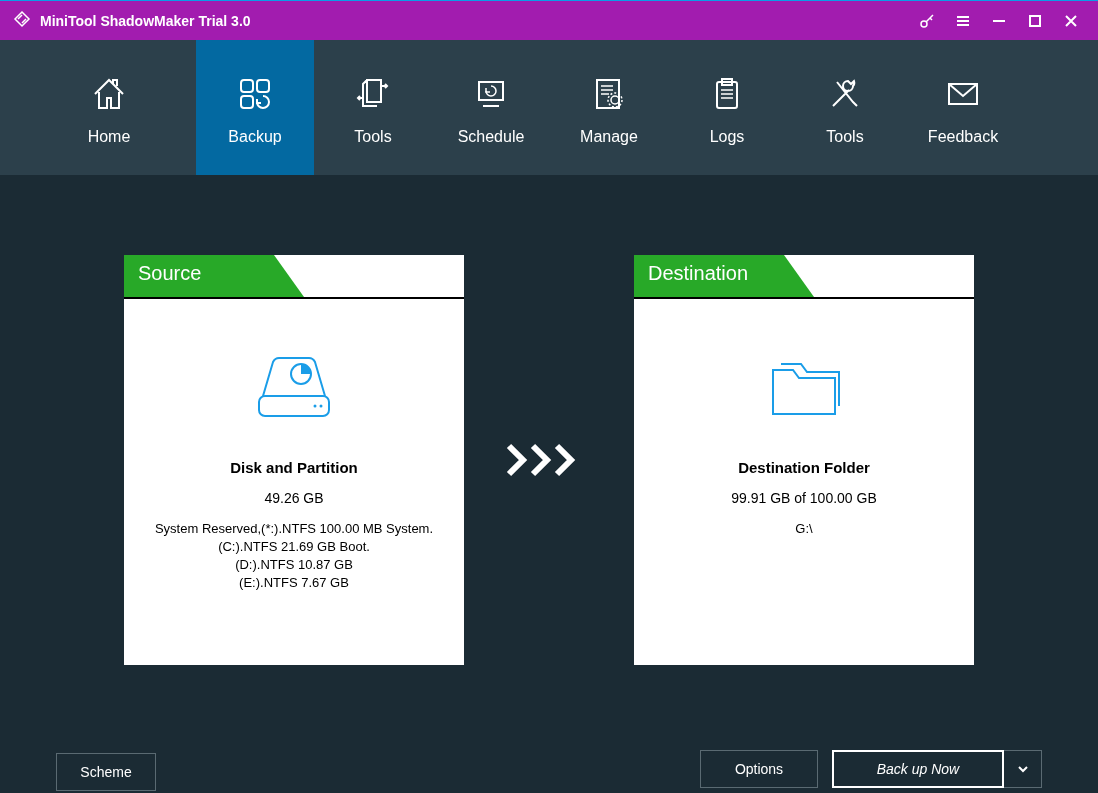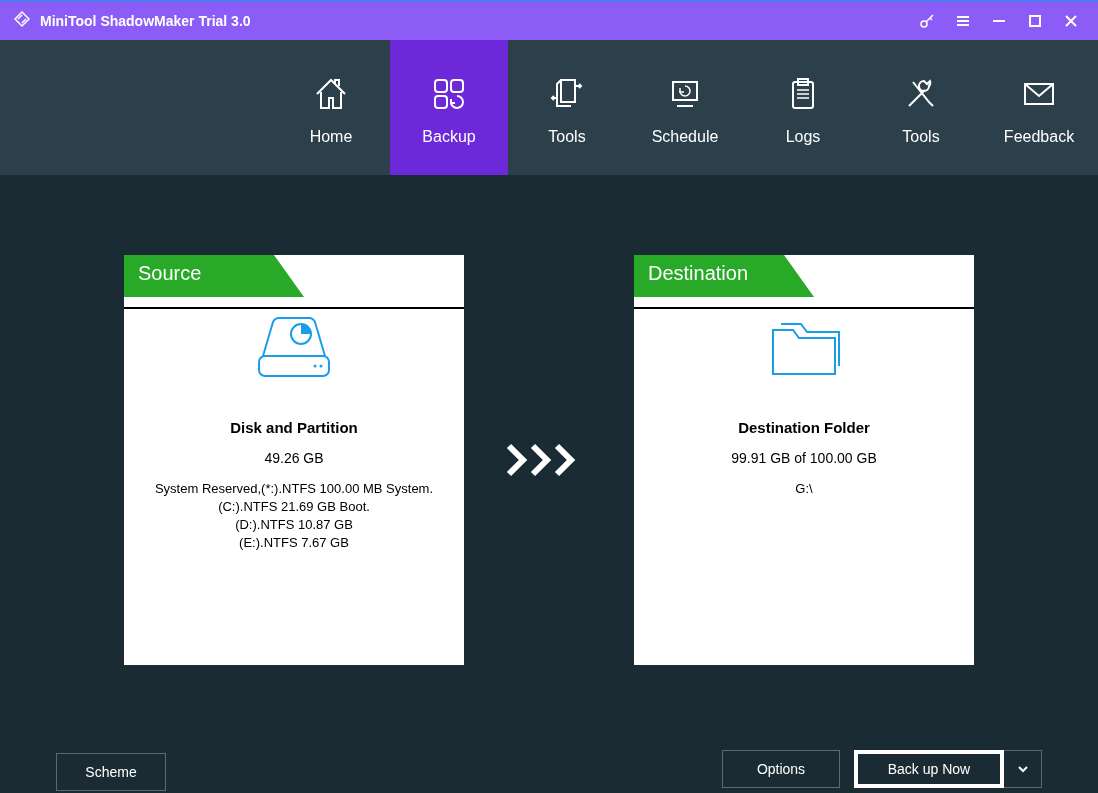"MiniTool ShadowMaker Trial 3.0" .titlebar { background: #8b5cf6 -> #a21caf }
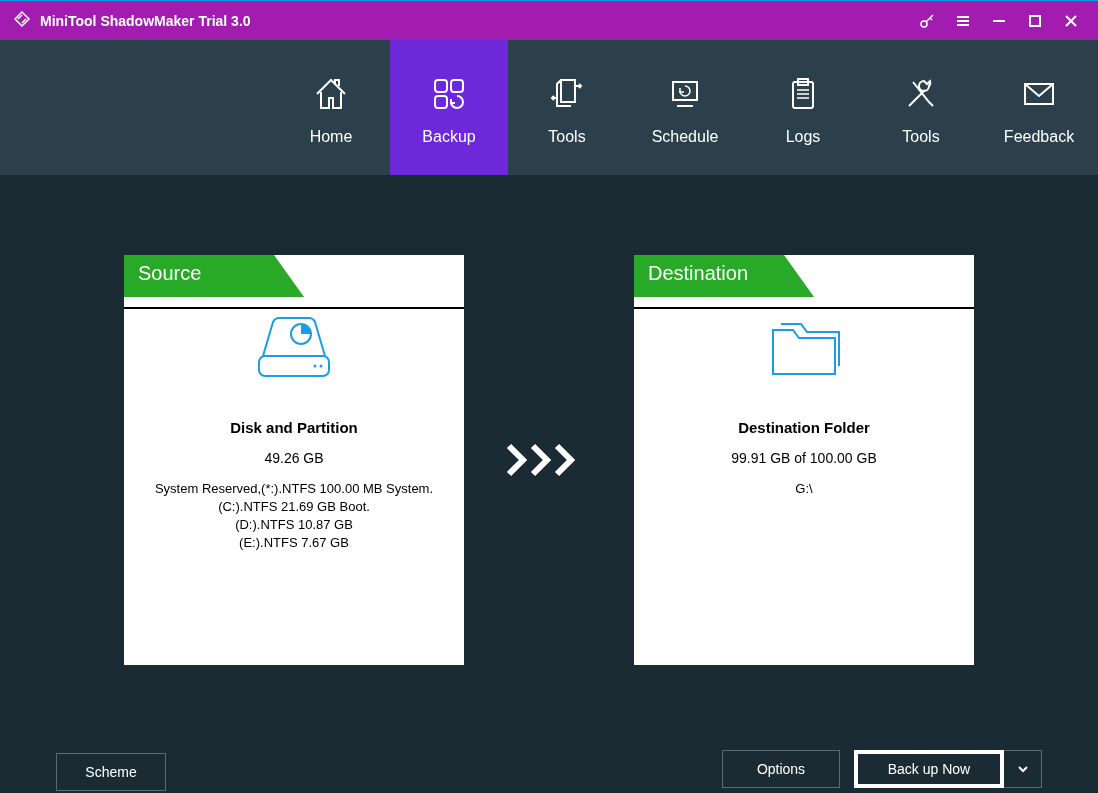"Home" .nav { justify-content: flex-end -> none }
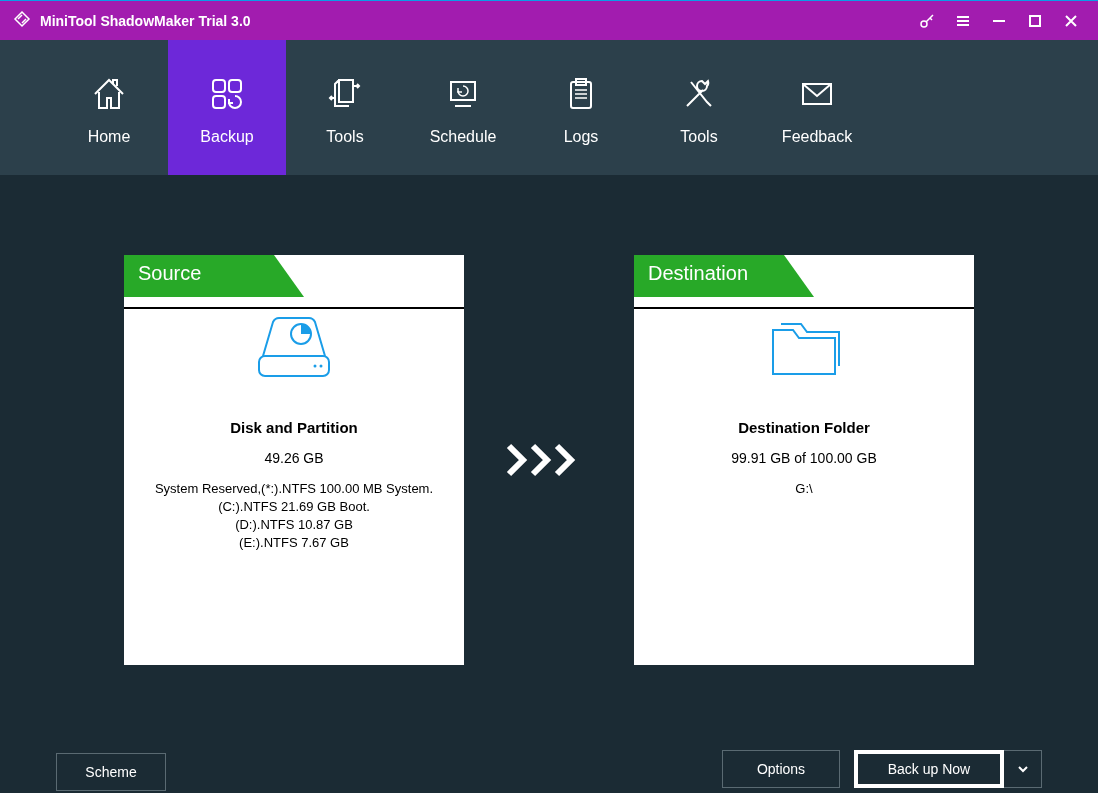"Backup" .nav-item.active { background: #6d28d9 -> #0369a1; margin-left: none -> 28px }
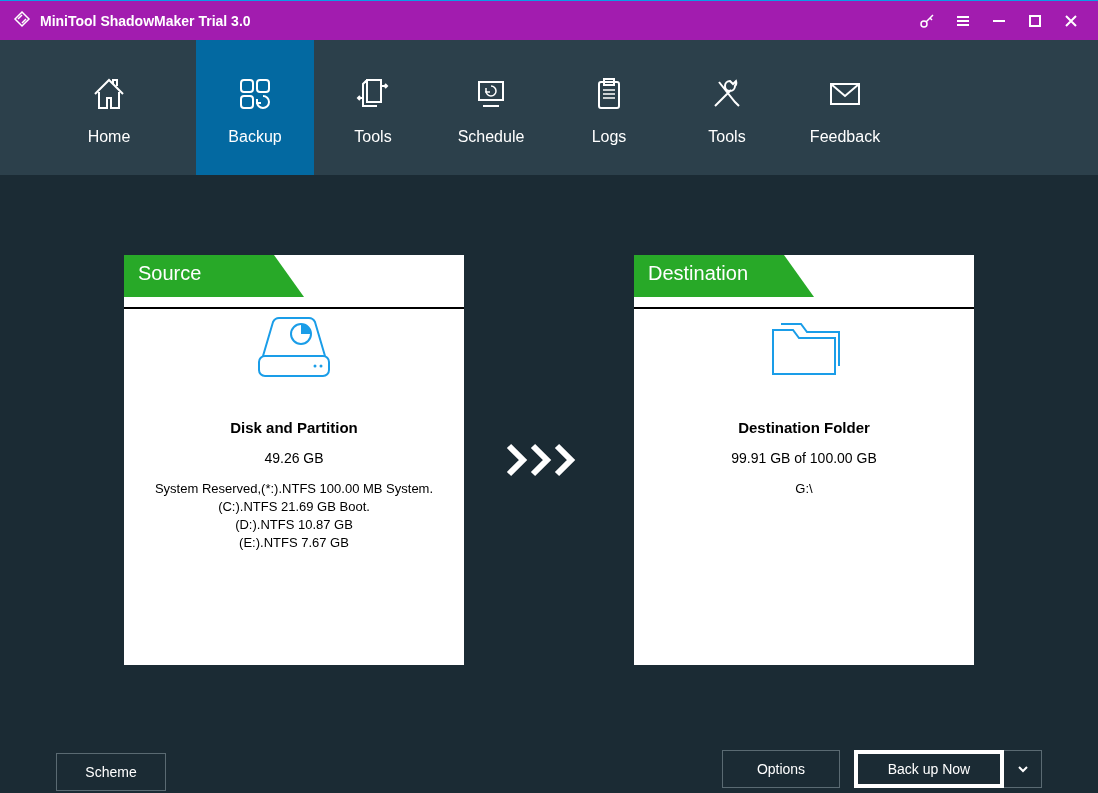"Manage" div.nav-item { html: none -> <div> <div> <svg> <rect></rect> <path></path> <circle></circle> <circle></circle> </svg> </div> <span>Manage</span> </div> }
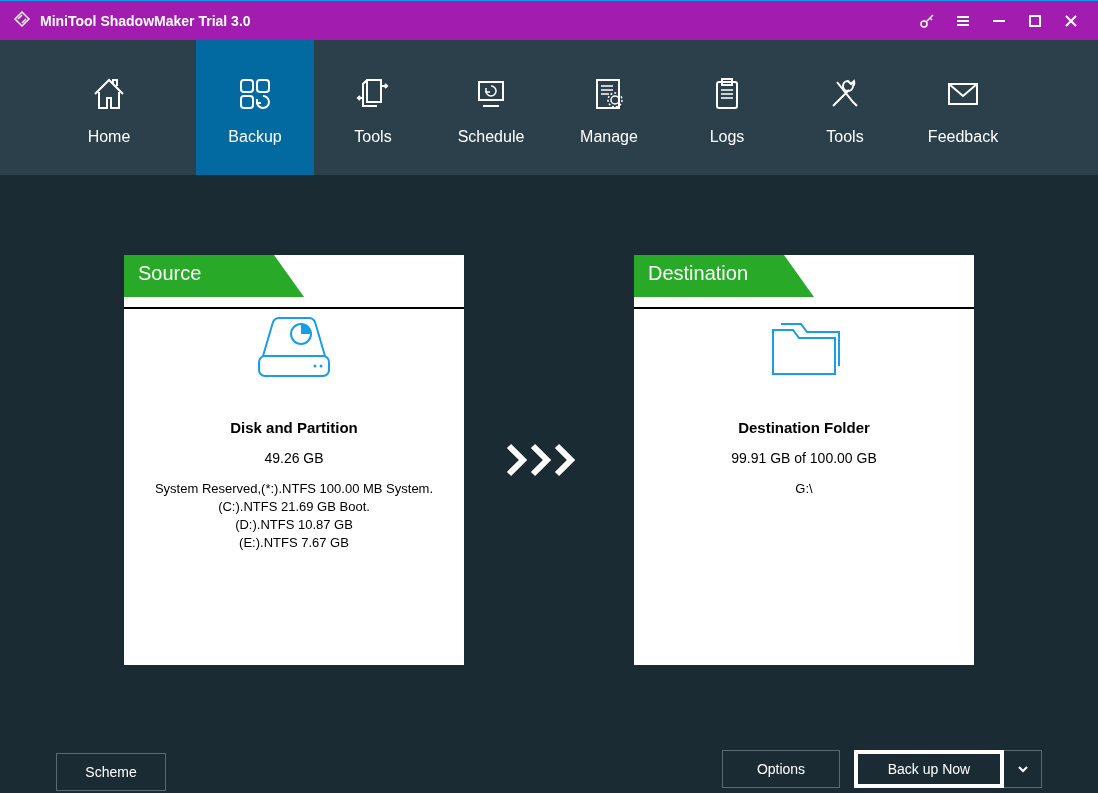"Source" .card-header { height: 52px -> 42px }
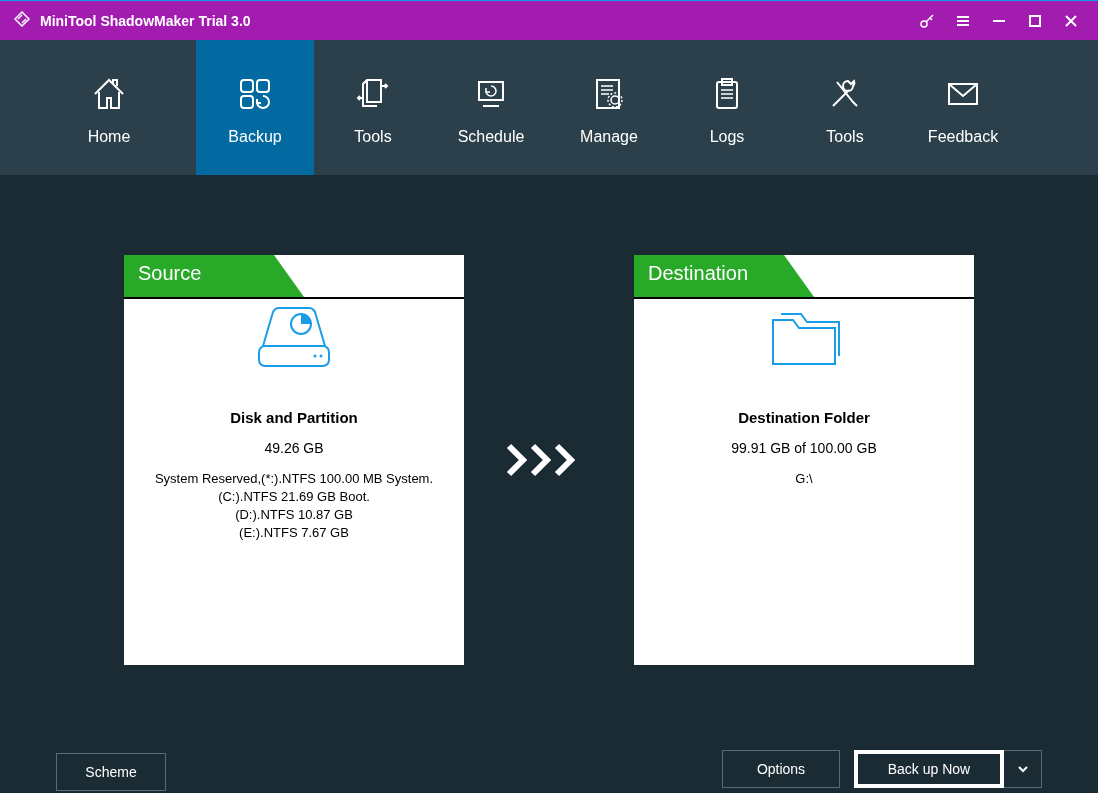"Disk and Partition" .card-body { padding-top: none -> 50px }
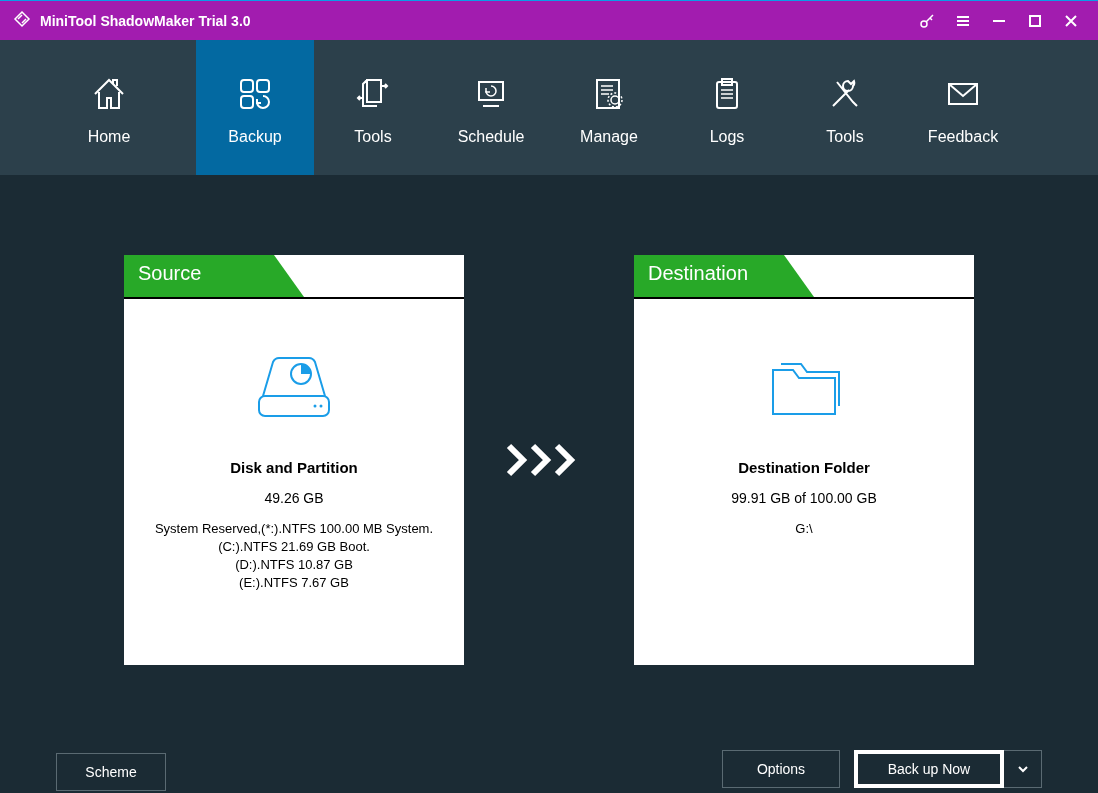"Scheme" .btn-scheme { width: 110px -> 100px }
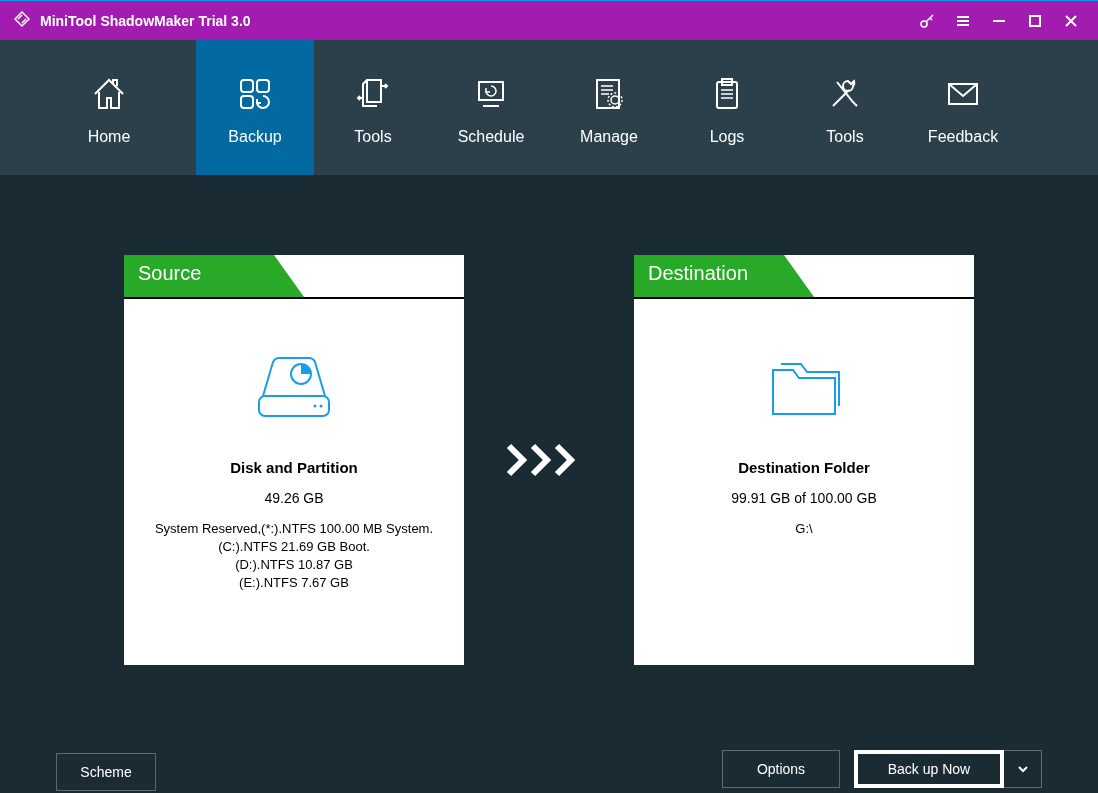"Back up Now" .btn-backup { border: 4px solid #ffffff -> 2px solid #ffffff; font-style: none -> italic; width: 150px -> 172px }
